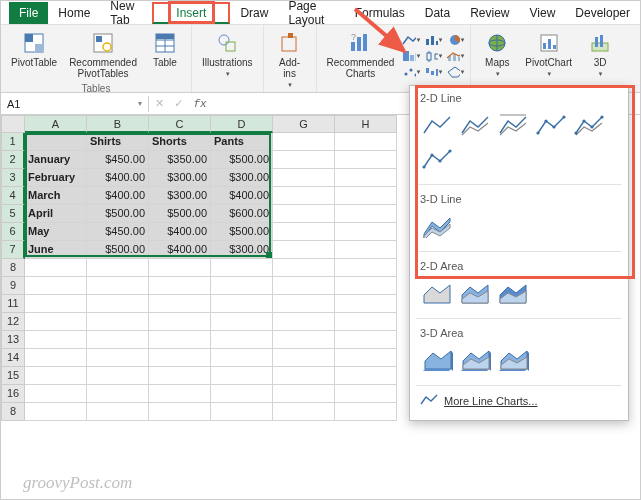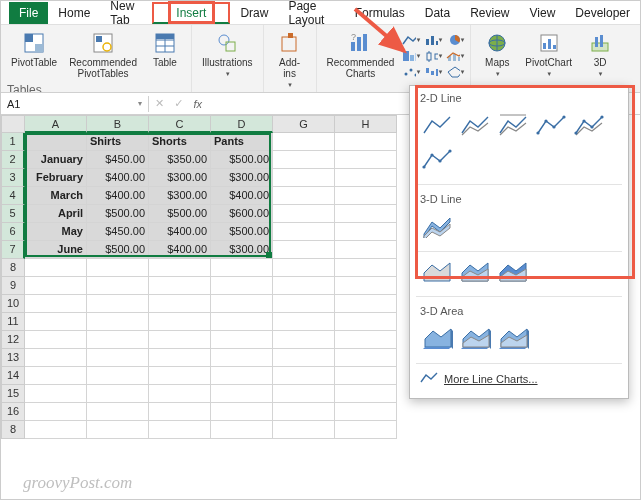"Tables" .group-label { font-size: 12px -> 10px; text-align: left -> center }
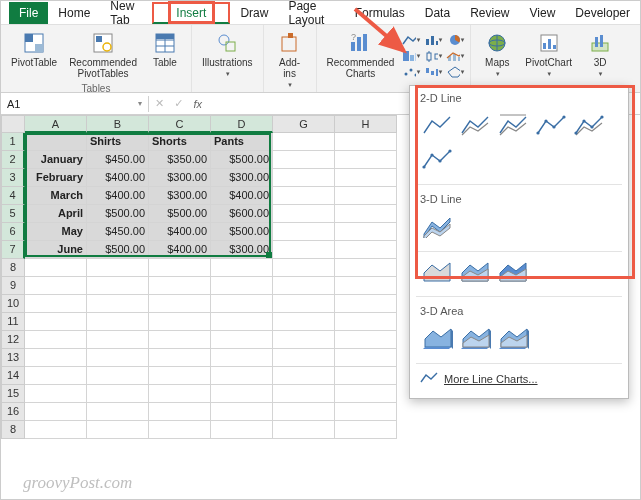"fx" .fx { font-family: Liberation Sans, sans-serif -> Liberation Mono, monospace }
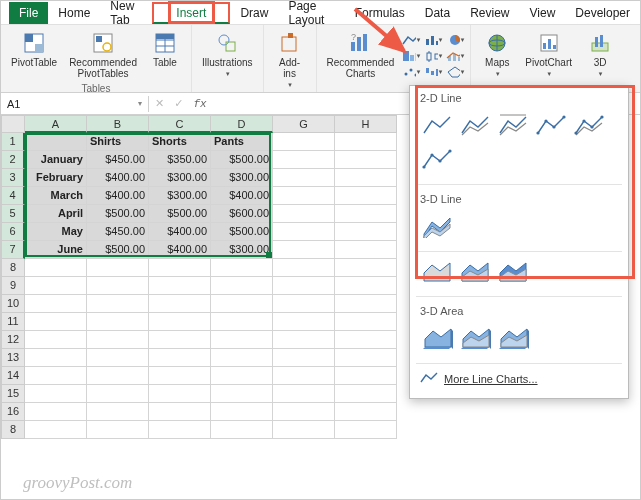"January" .cell.lbl-col { text-align: right -> left }
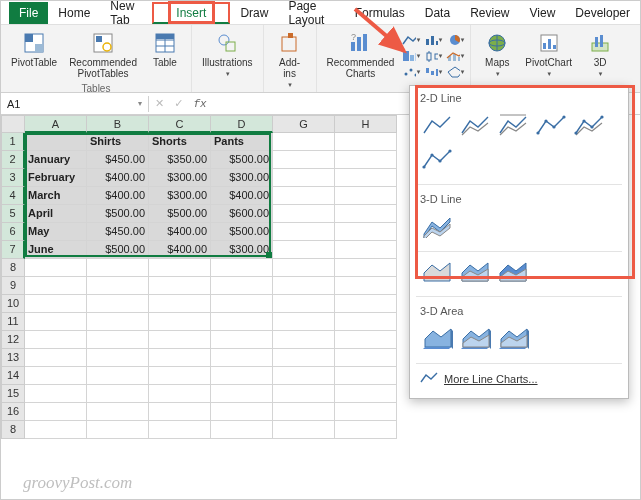"2-D Area" div.chart-section-title { html: none -> <div>2-D Area</div> }
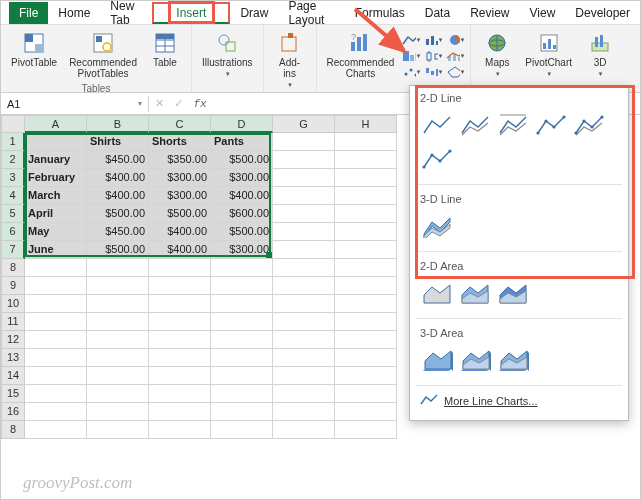"10" div.row { html: <div> <div>10</div> <div></div> <div></div> <div></div> <div></div> <div></div> <div></div> </div> -> none }
